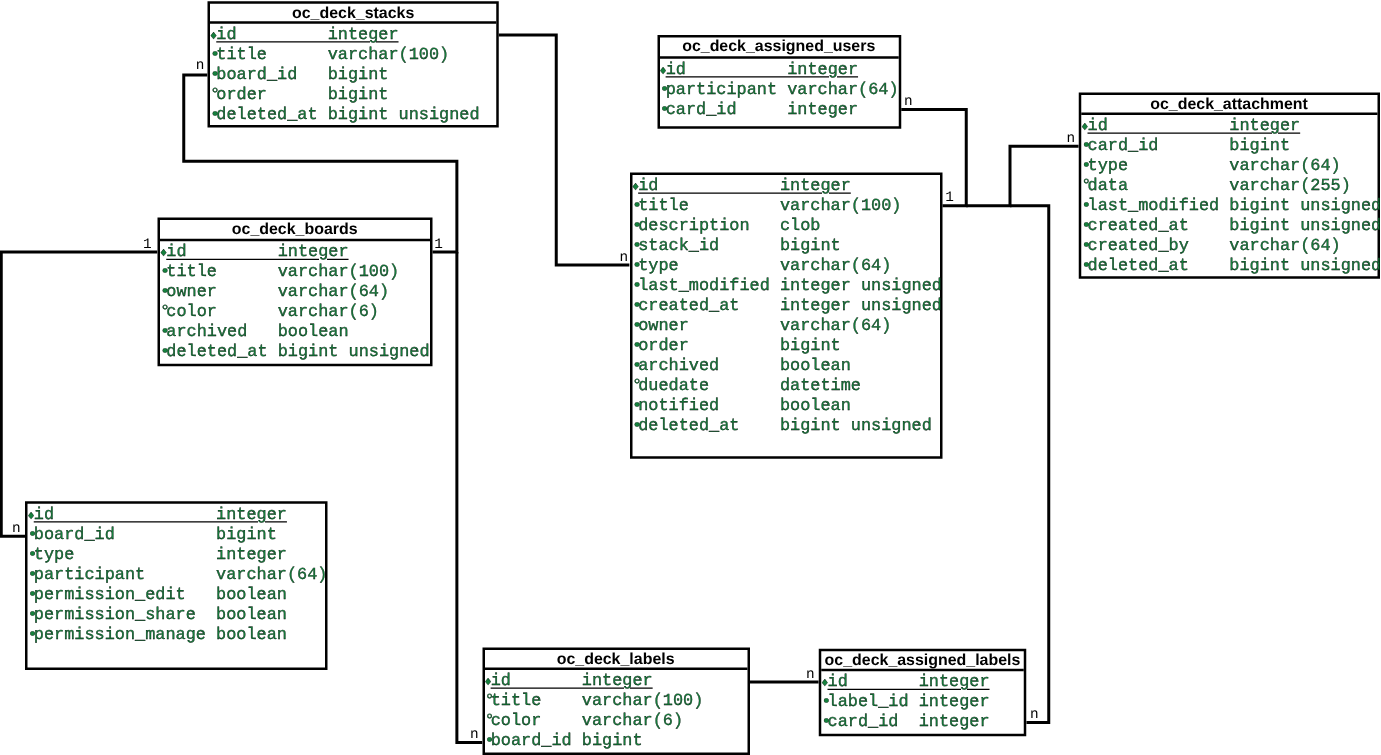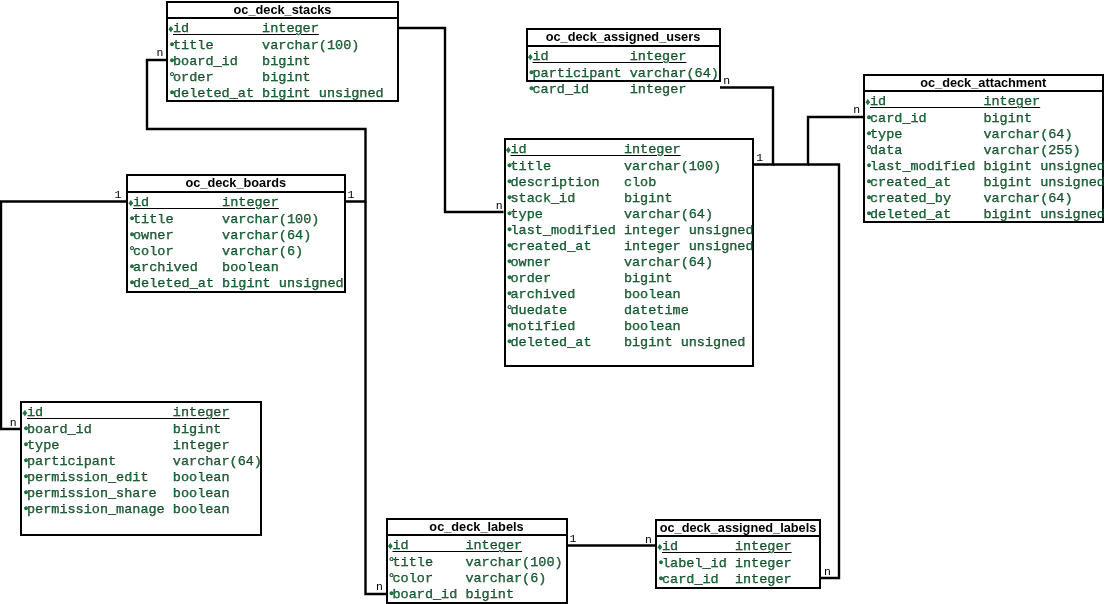"oc_deck_assigned_users" div.tbl { height: 54px -> 75px }
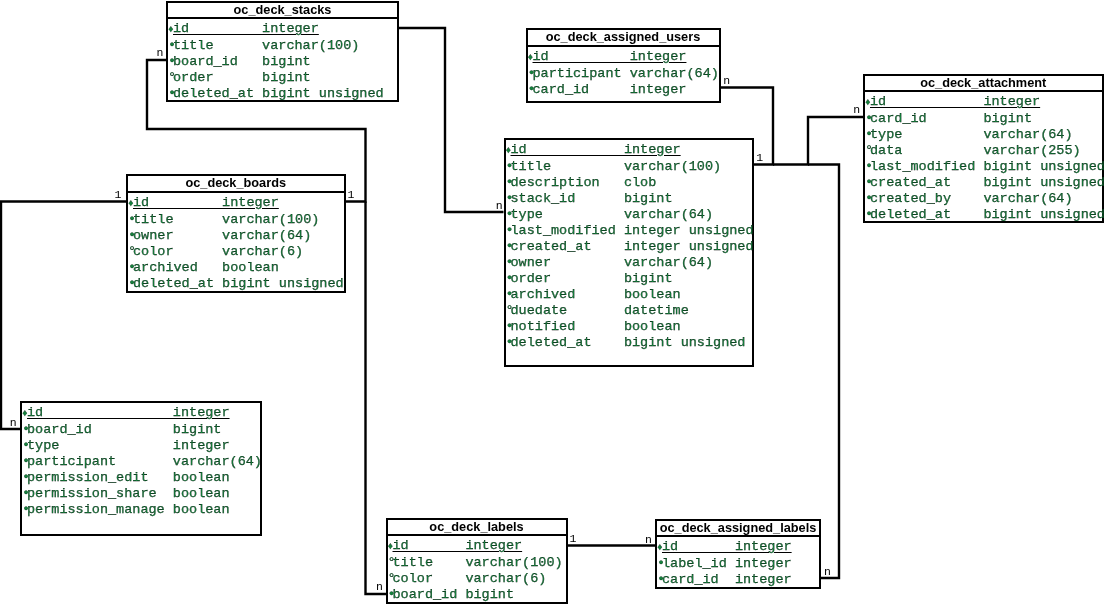"oc_deck_labels" div.tbl { width: 182px -> 214px }
